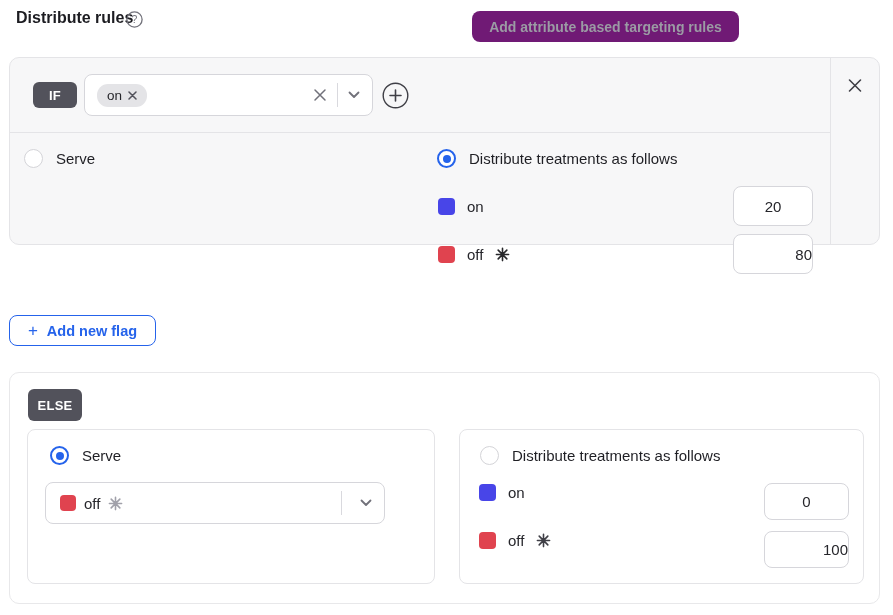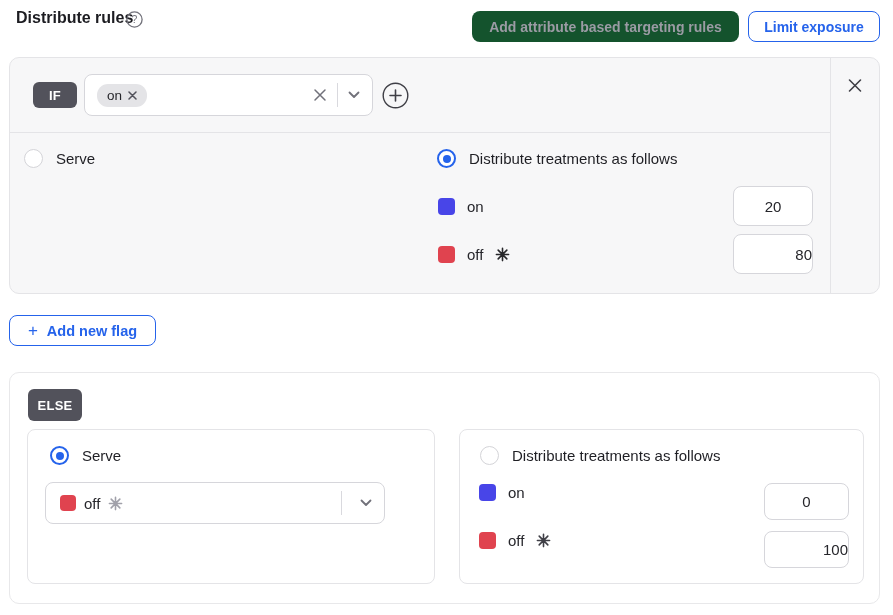"Add attribute based targeting rules" .btn-disabled { background: #14532d -> #701a75 }
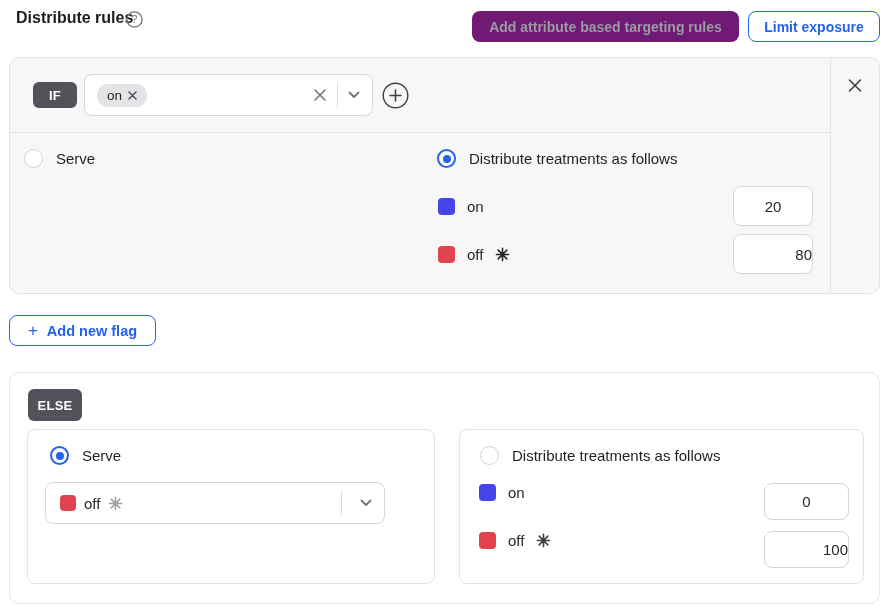"Limit exposure" button.btn { html: <button>Limit exposure</button> -> none }
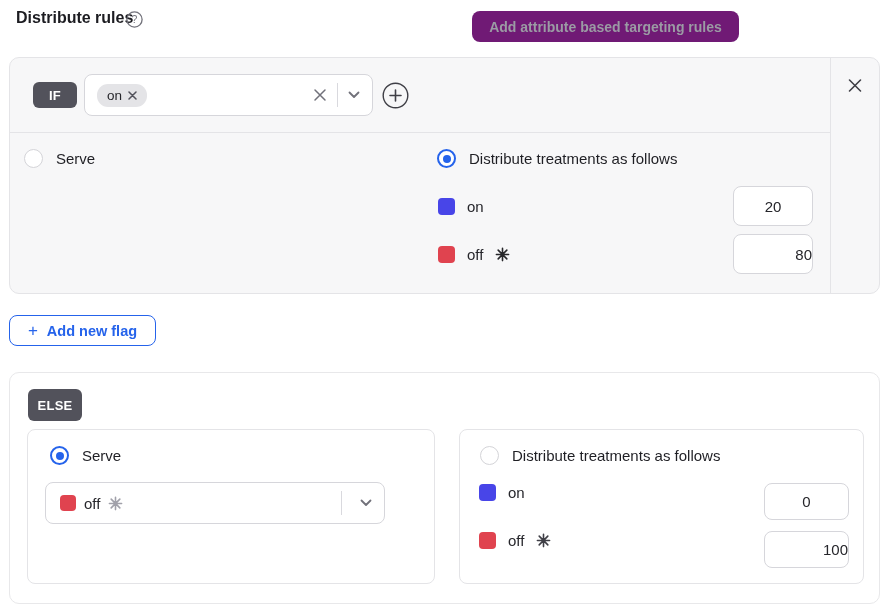"IF" .rule-card { height: 237px -> 188px }
